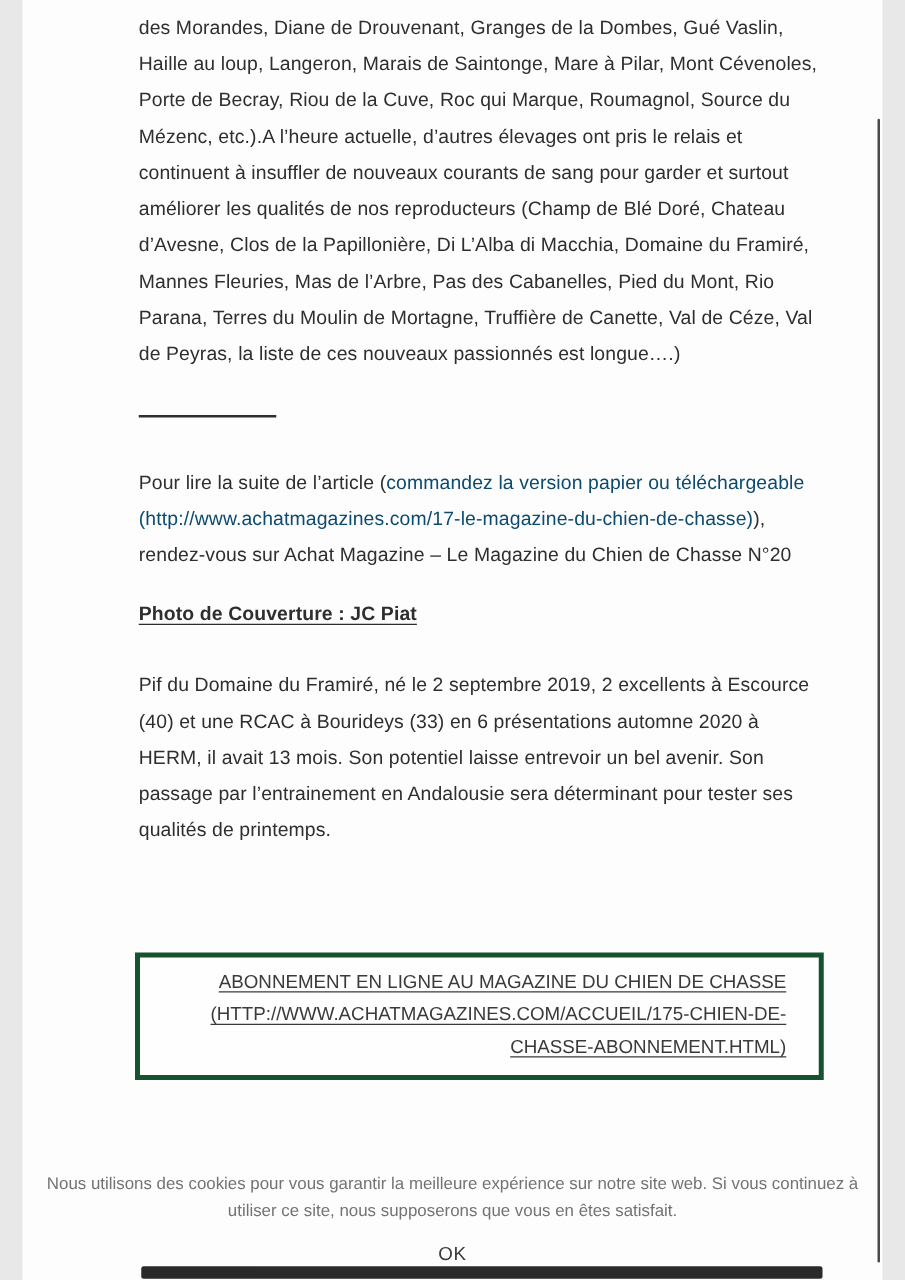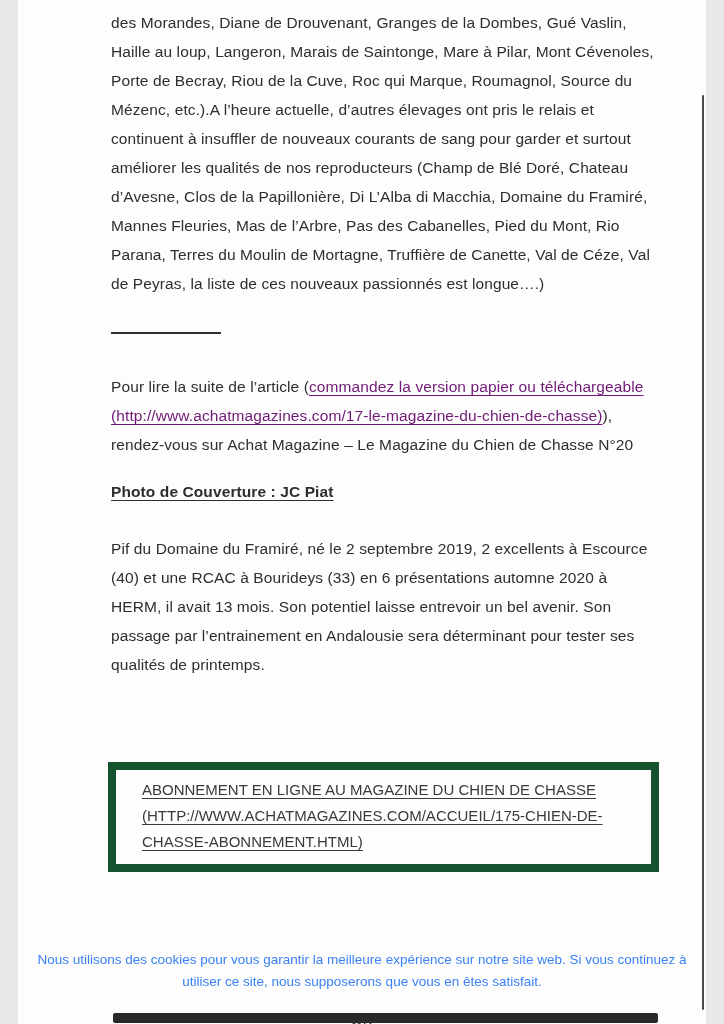"commandez la version papier ou" .link { color: #701a75 -> #0c4a6e; text-decoration: underline -> none }
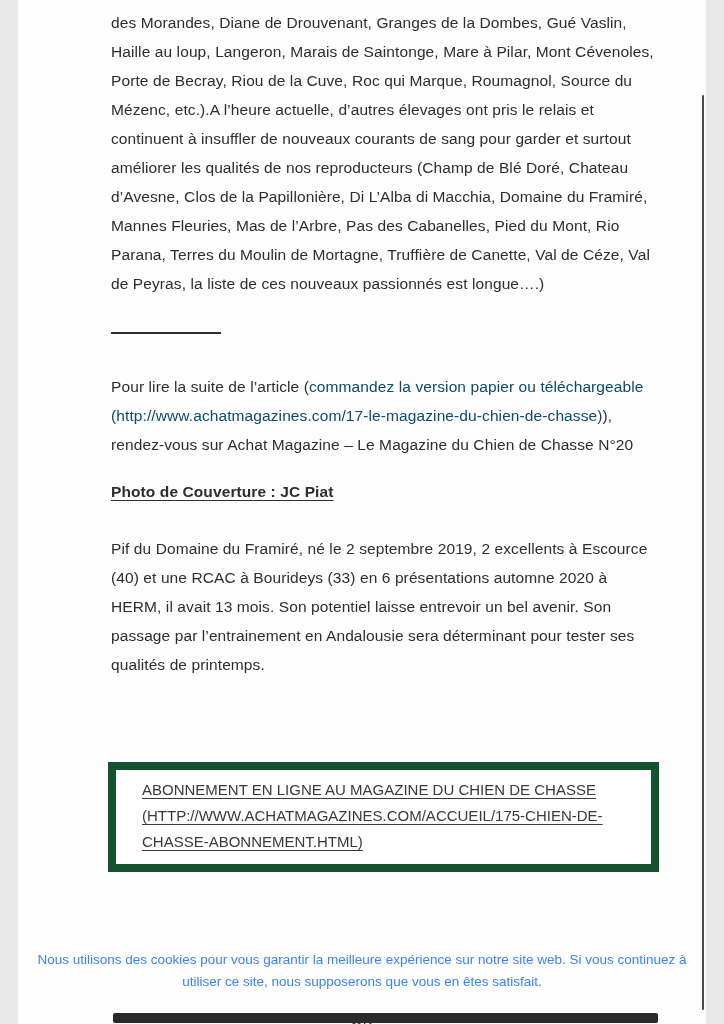"ABONNEMENT EN LIGNE AU MAGAZINE" .cta-box { border: 8px solid #14532d -> 4px solid #14532d; text-align: left -> right }
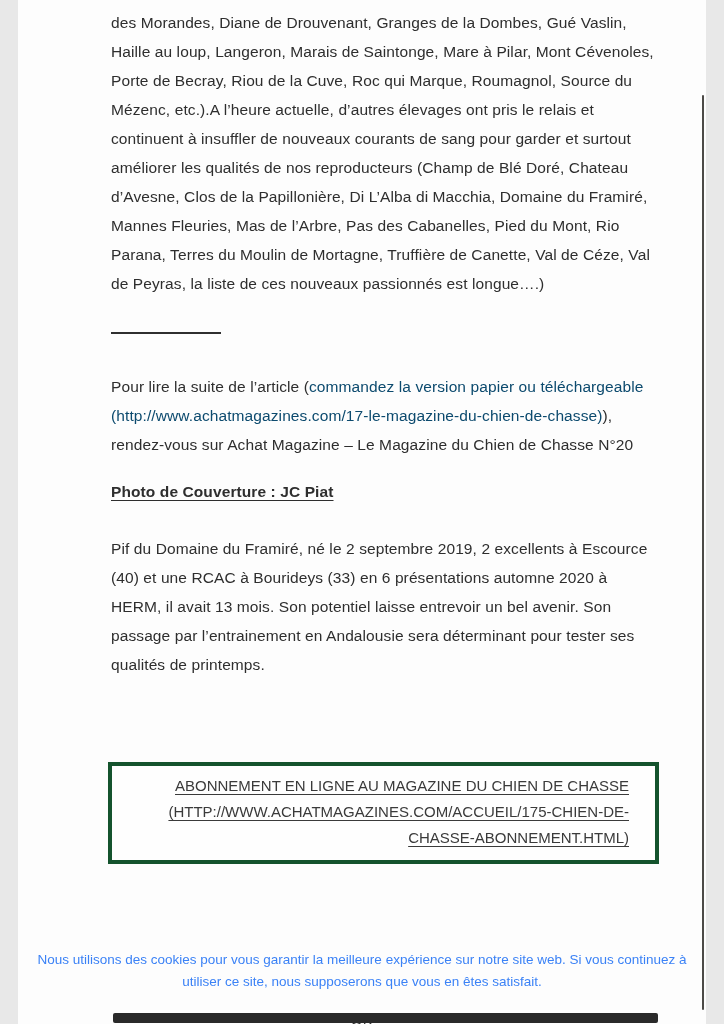"Nous utilisons des cookies pour" .cookie p { color: #3b82f6 -> #737373; margin: 17px auto -> 4px auto }
